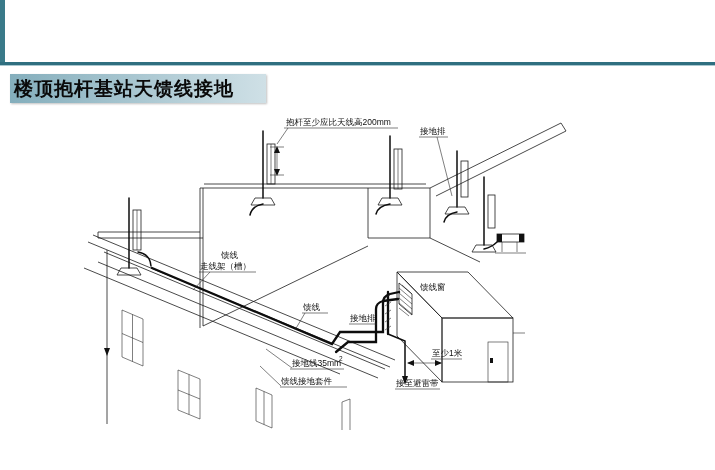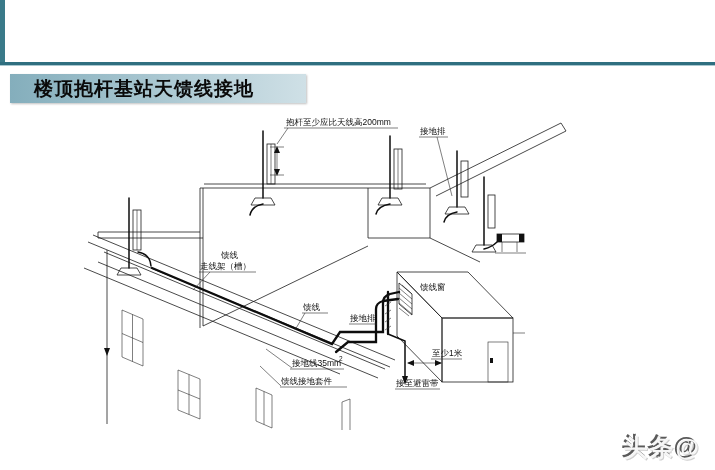"楼顶抱杆基站天馈线接地" #subtitle-chip { padding: 0 24px -> 0 4px }
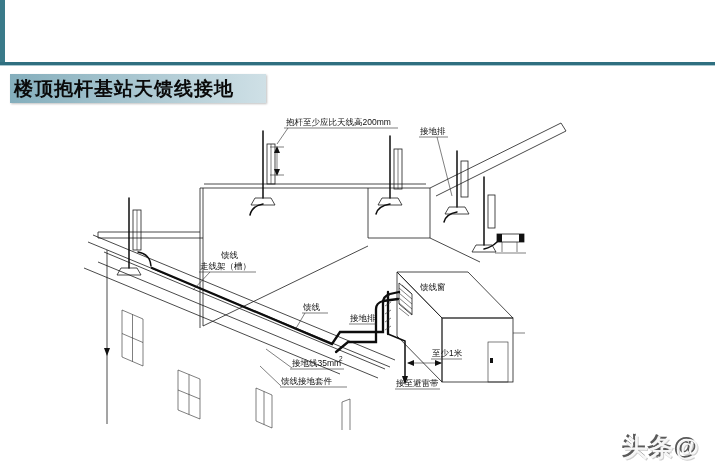"头条@" div { html: <div>头条@</div> -> none }
